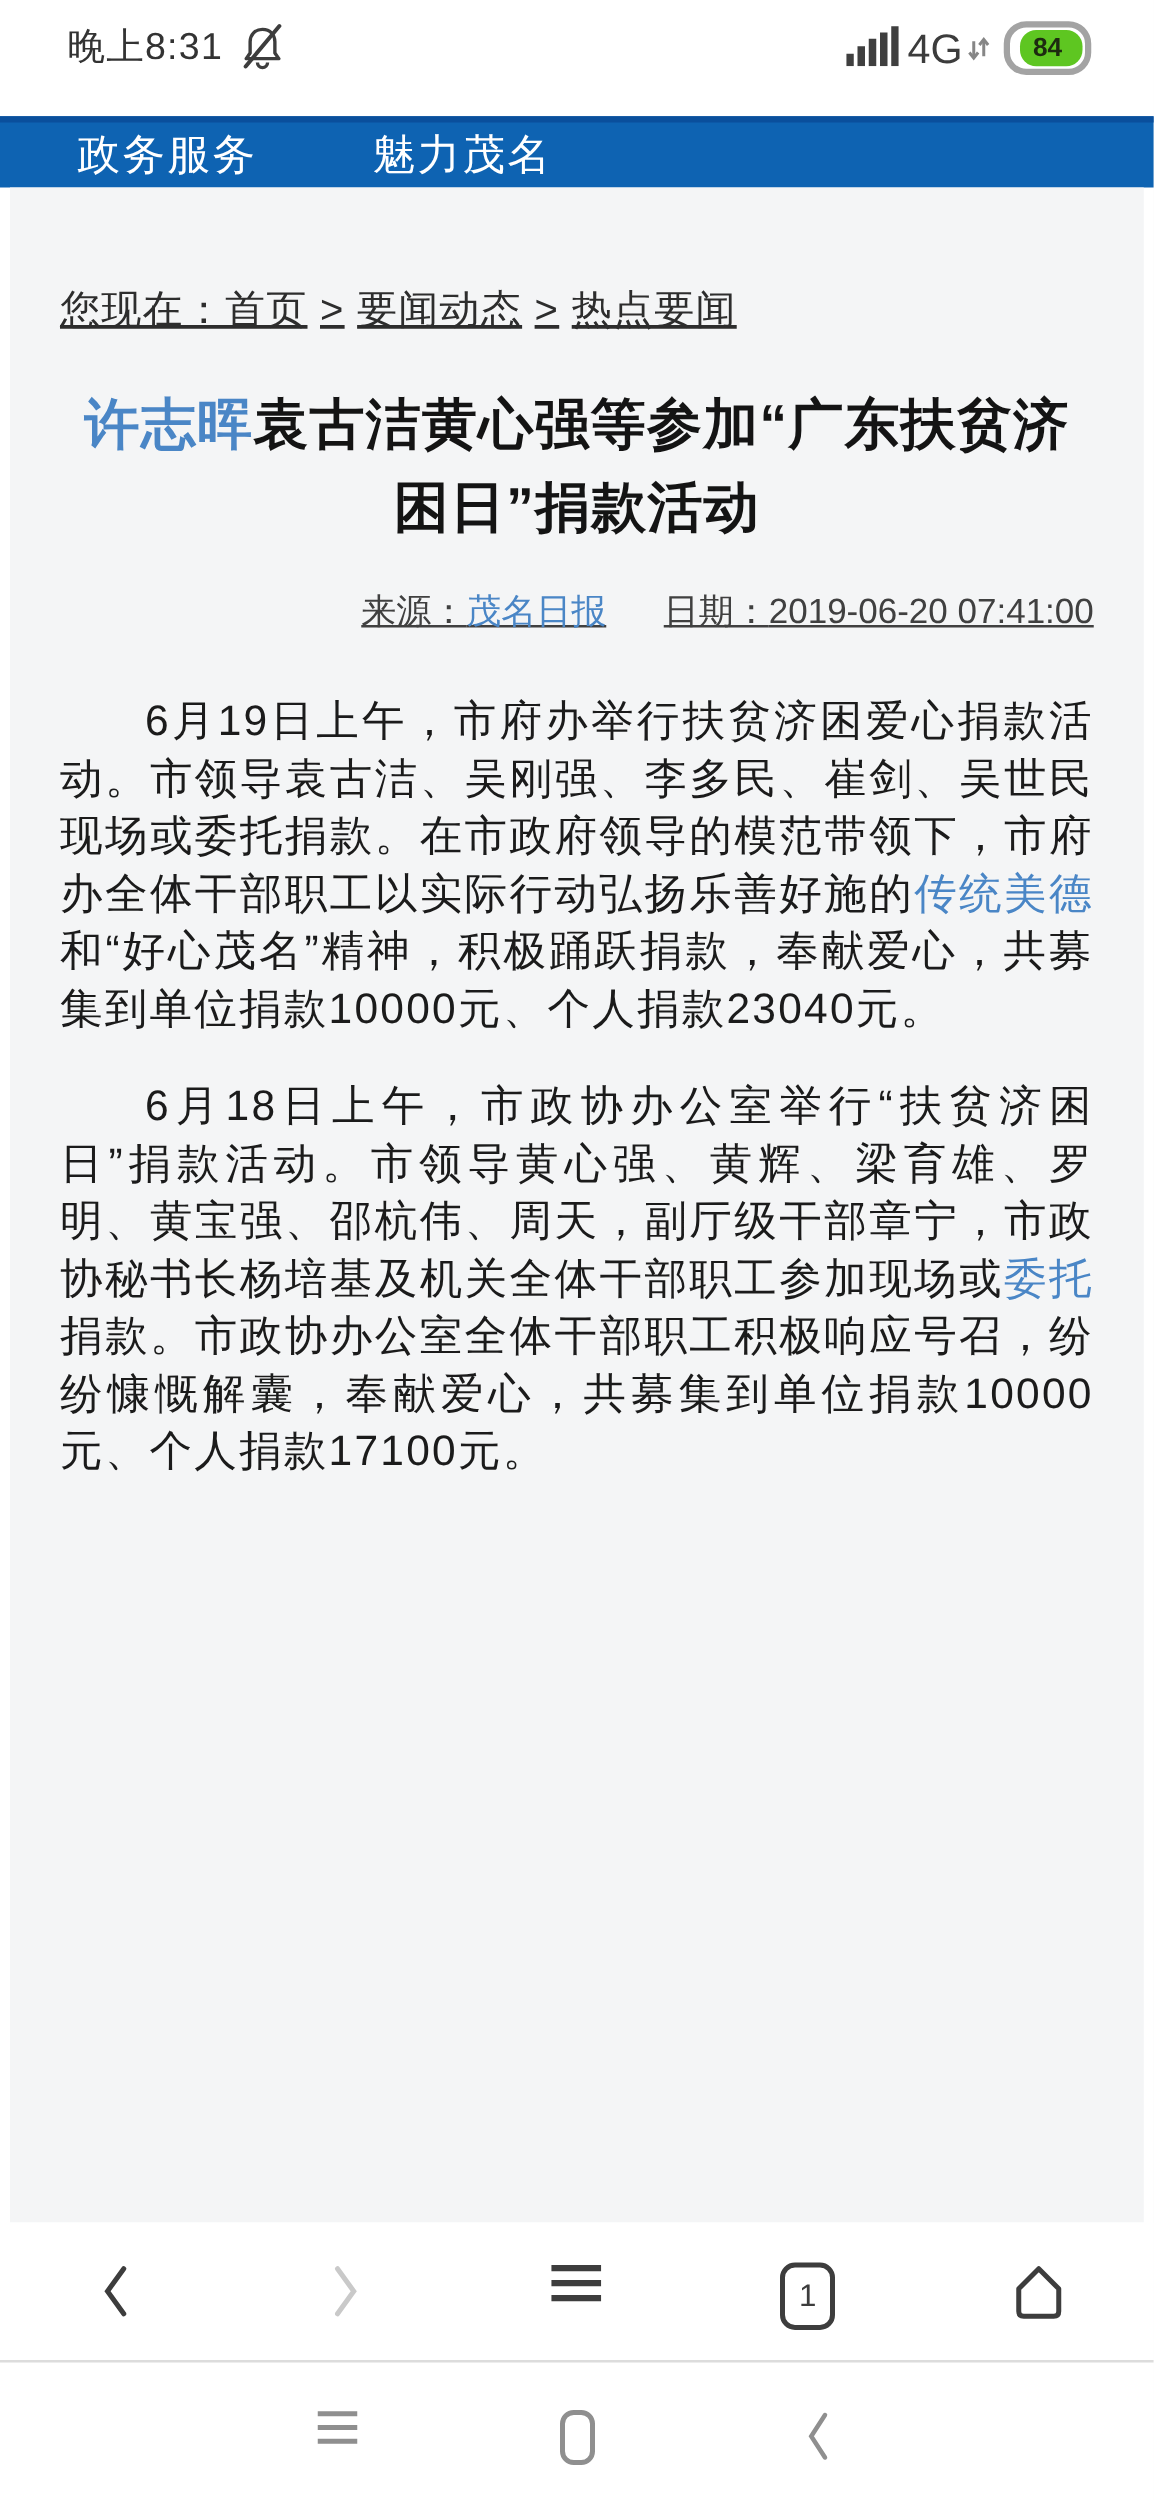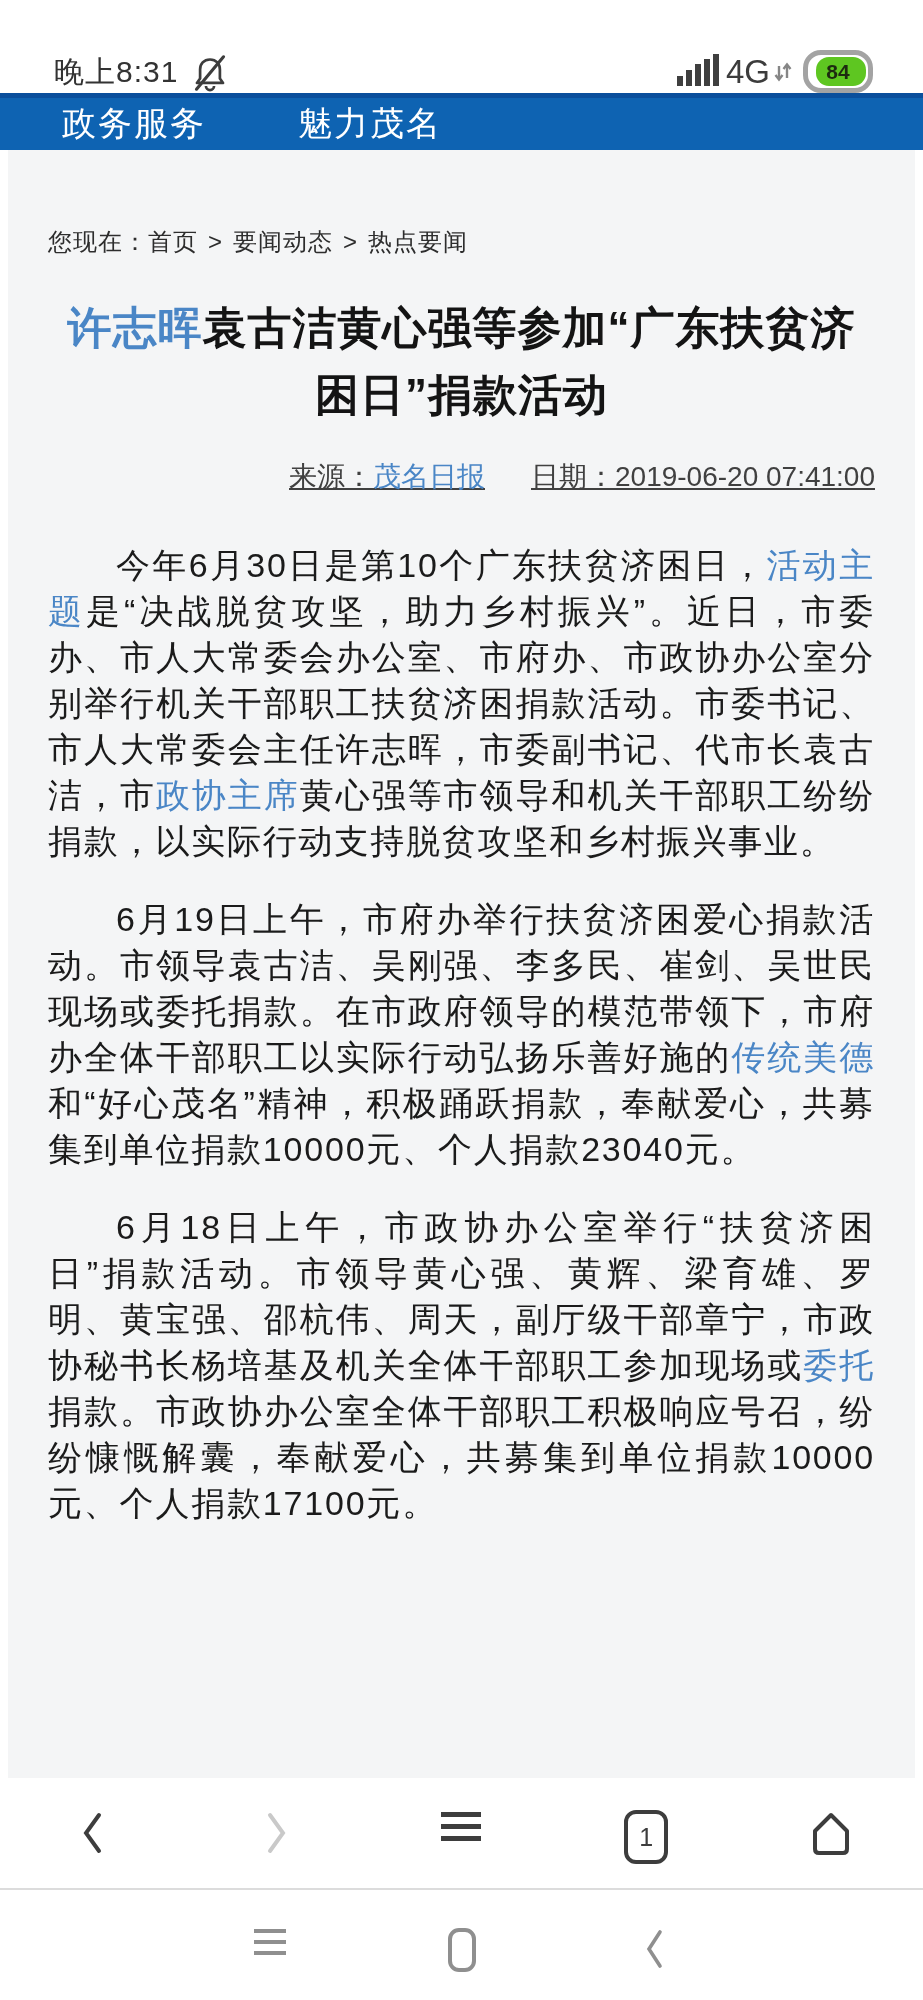"晚上8:31" .status-bar { align-items: flex-end -> flex-start; padding: 3px 50px 0 54px -> 17px 50px 0 54px }
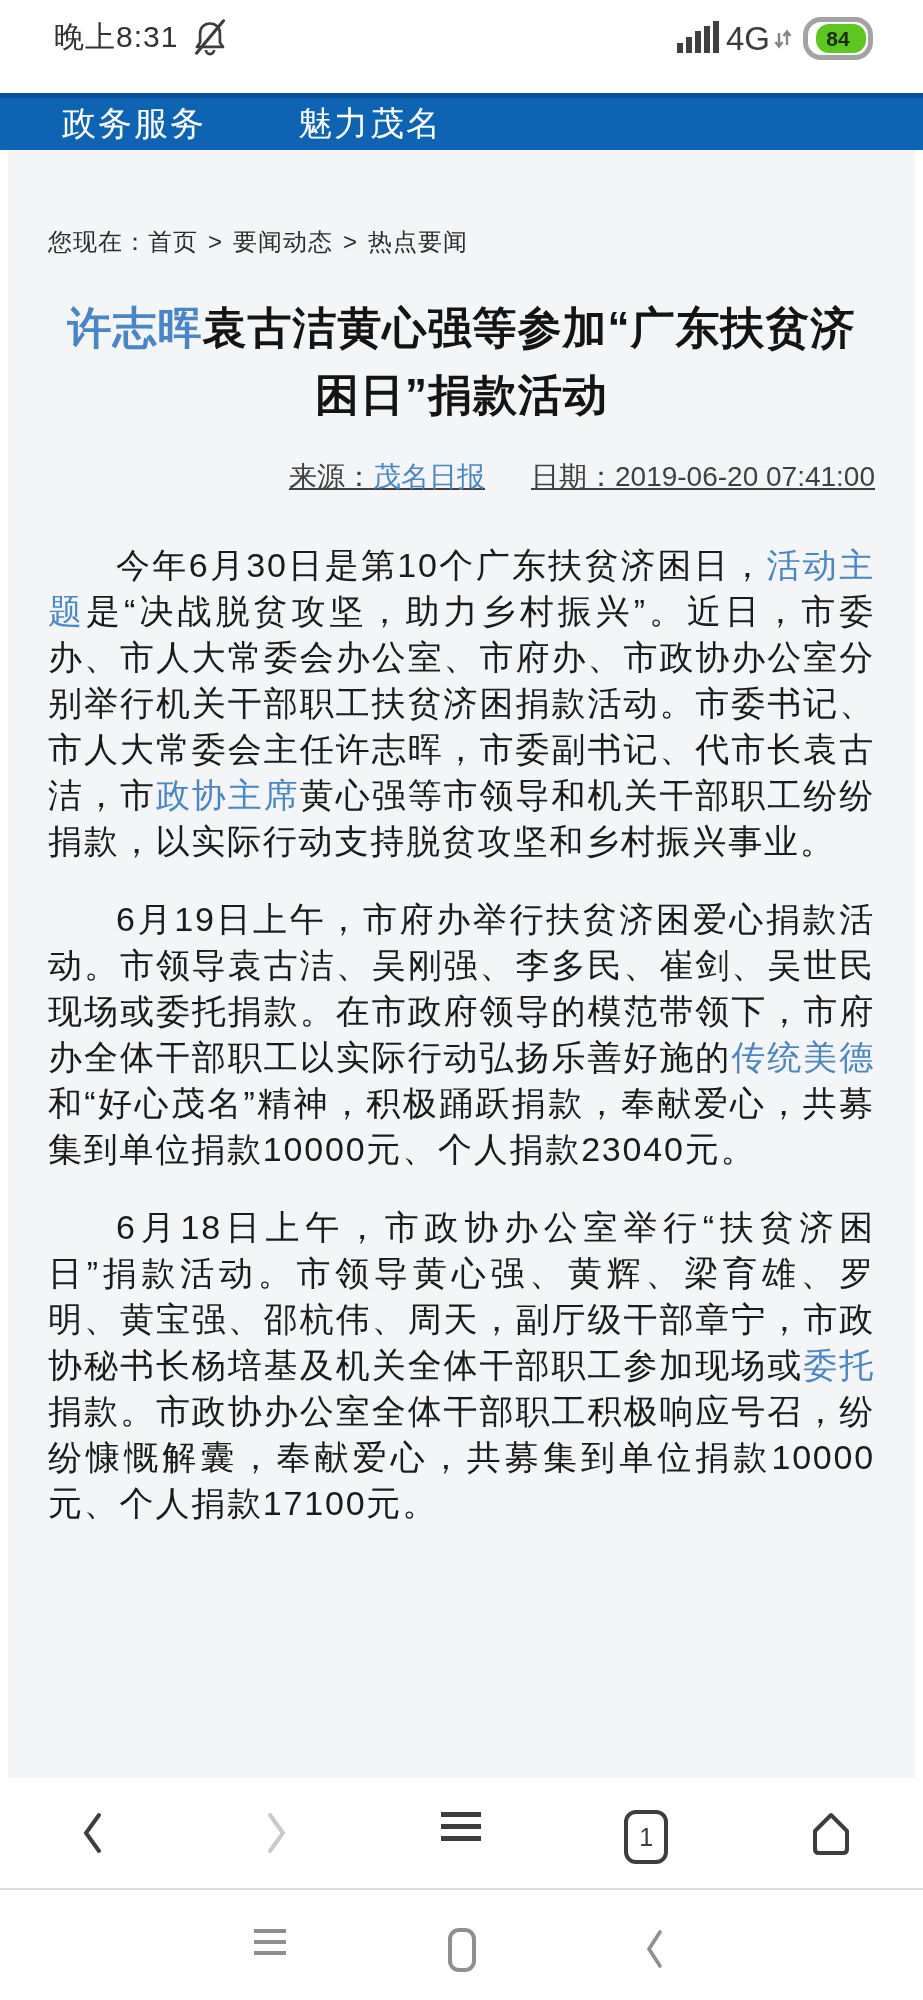"您现在：首页 > 要闻动态 > 热点要闻" .breadcrumb { font-size: 24px -> 32px; text-decoration: none -> underline }
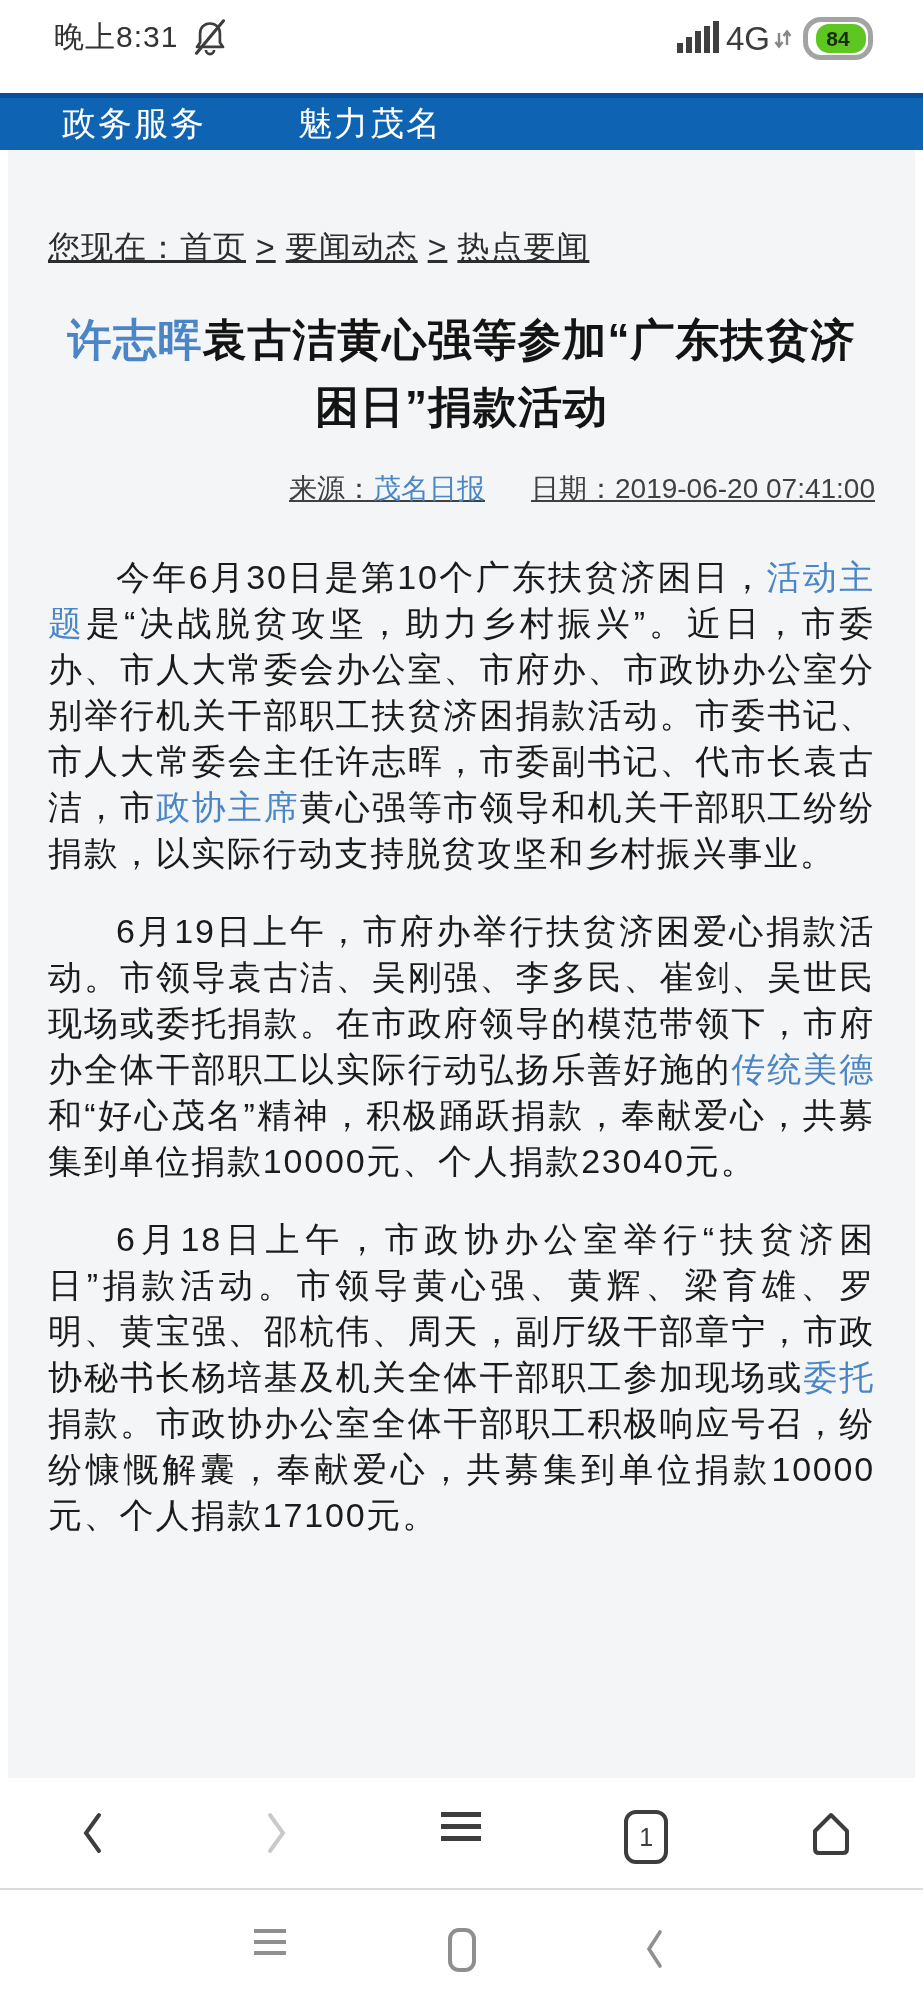"今年6月30日是第10个广东扶贫济困日，活动主题是“决战脱贫攻坚，助力乡村振兴”" p { html: <p><span>今年6月30日是第10个广东扶贫济困日，</span><span>活动主题</span><span>是“决战脱贫攻坚，助力乡村振兴”。近日，市委办、市人大常委会办公室、市府办、市政协办公室分别举行机关干部职工扶贫济困捐款活动。市委书记、市人大常委会主任许志晖，市委副书记、代市长袁古洁，市</span><span>政协主席</span><span>黄心强等市领导和机关干部职工纷纷捐款，以实际行动支持脱贫攻坚和乡村振兴事业。</span></p> -> none }
